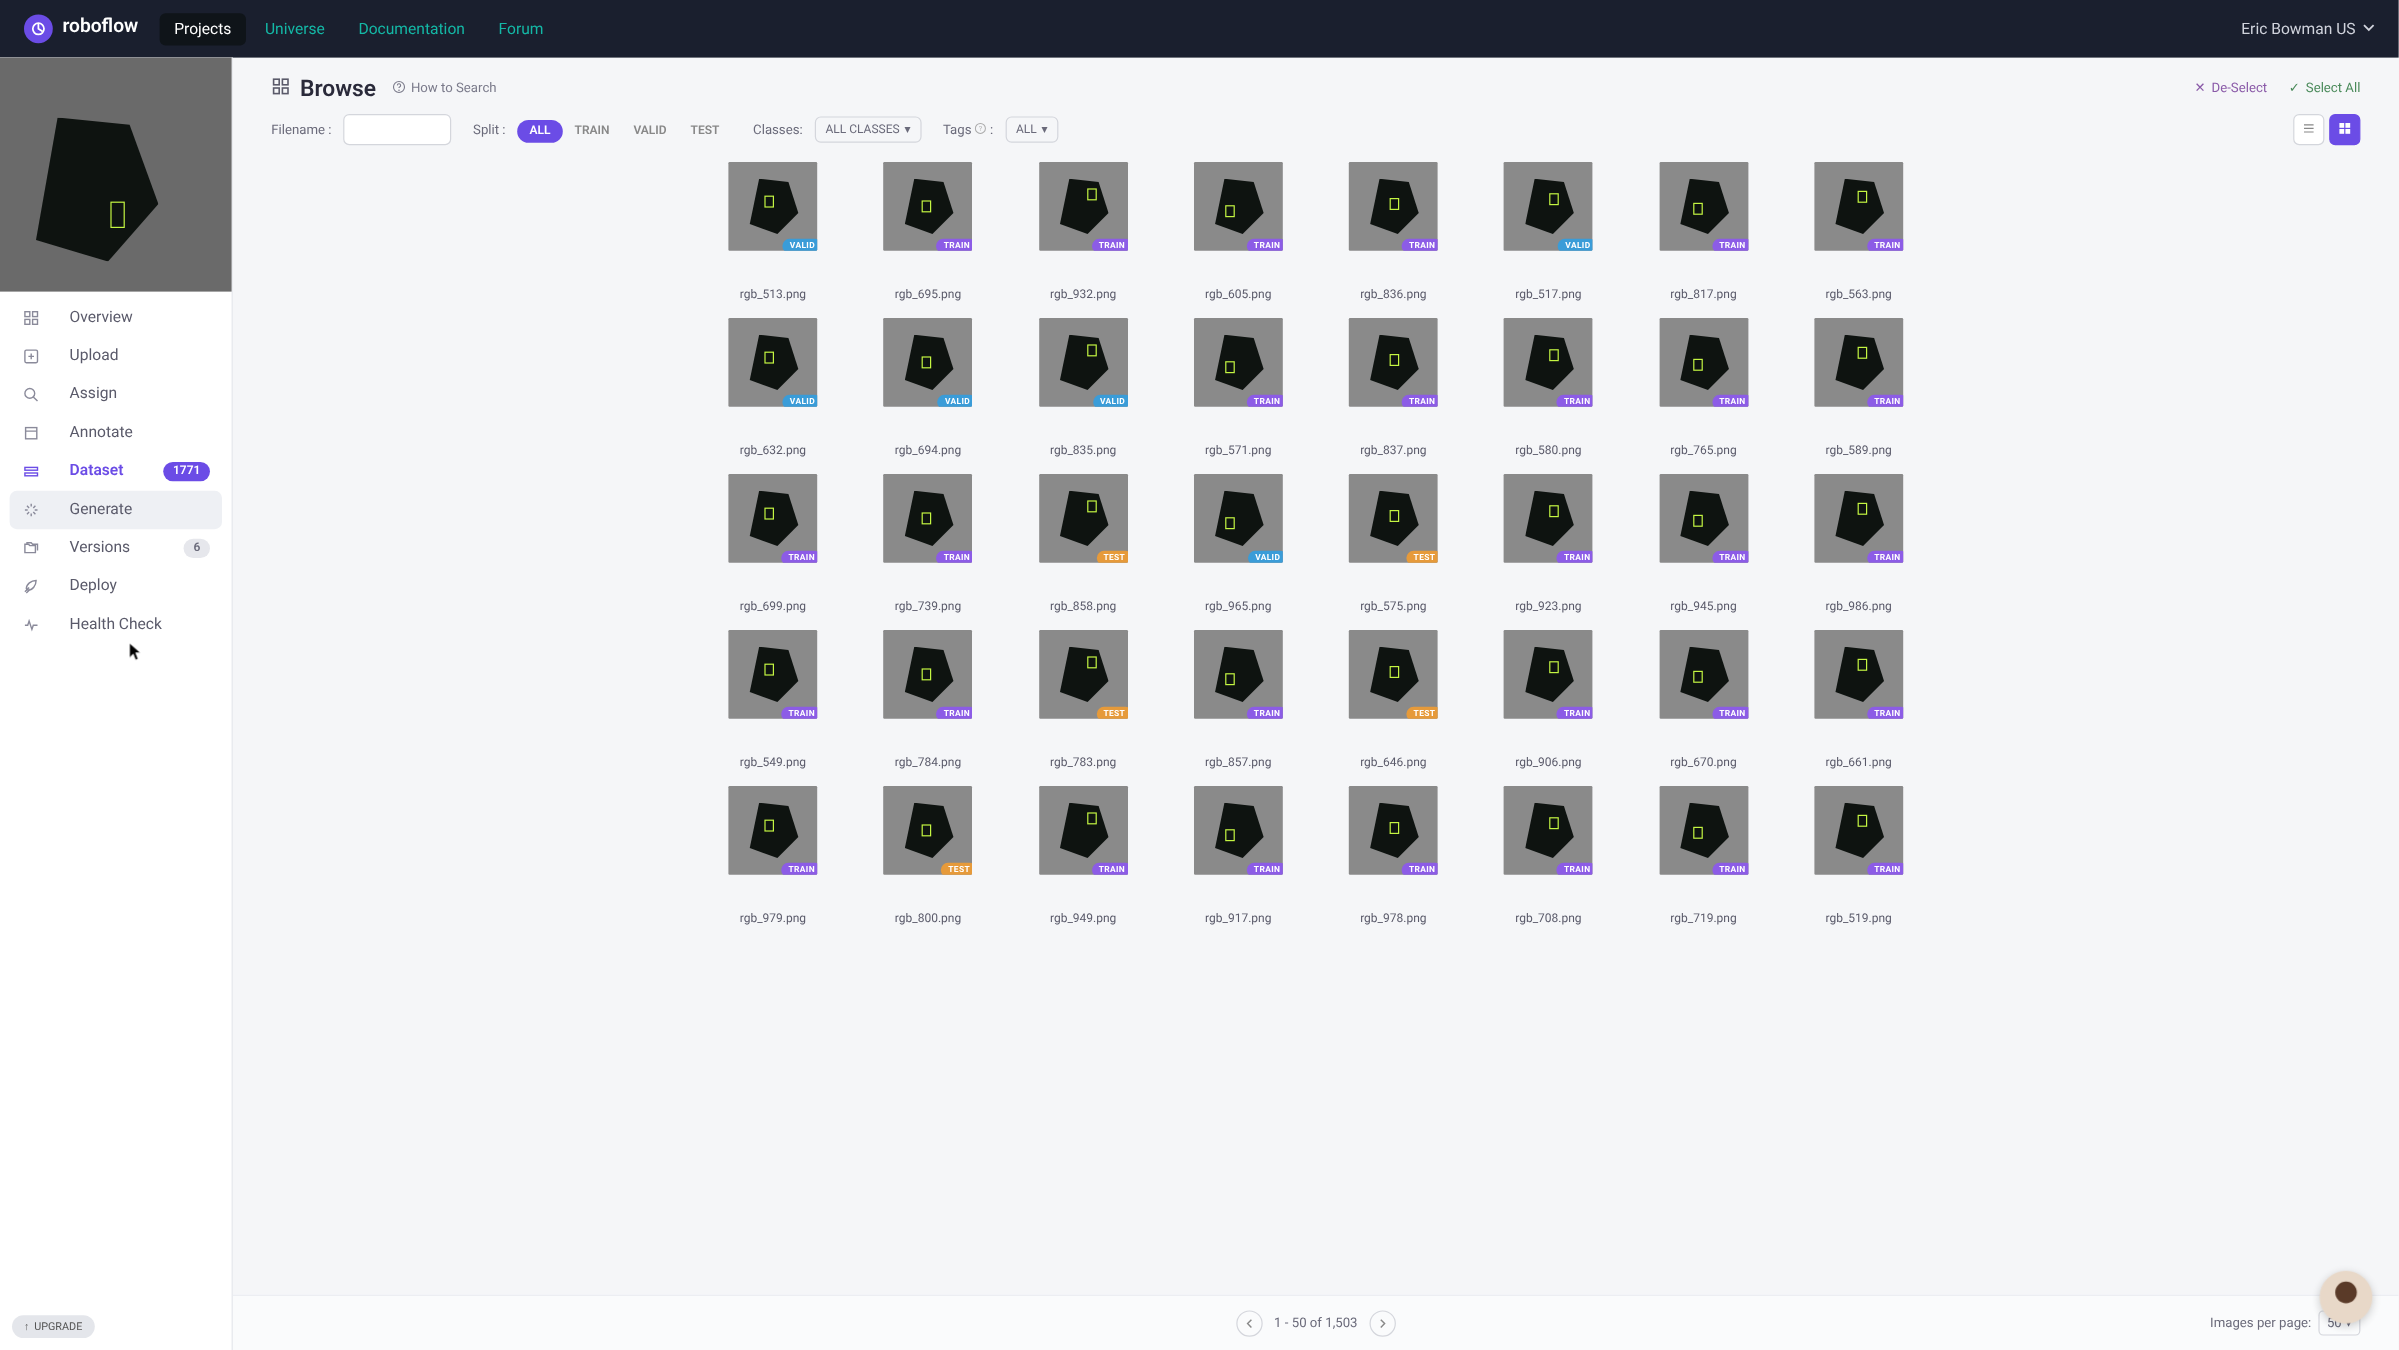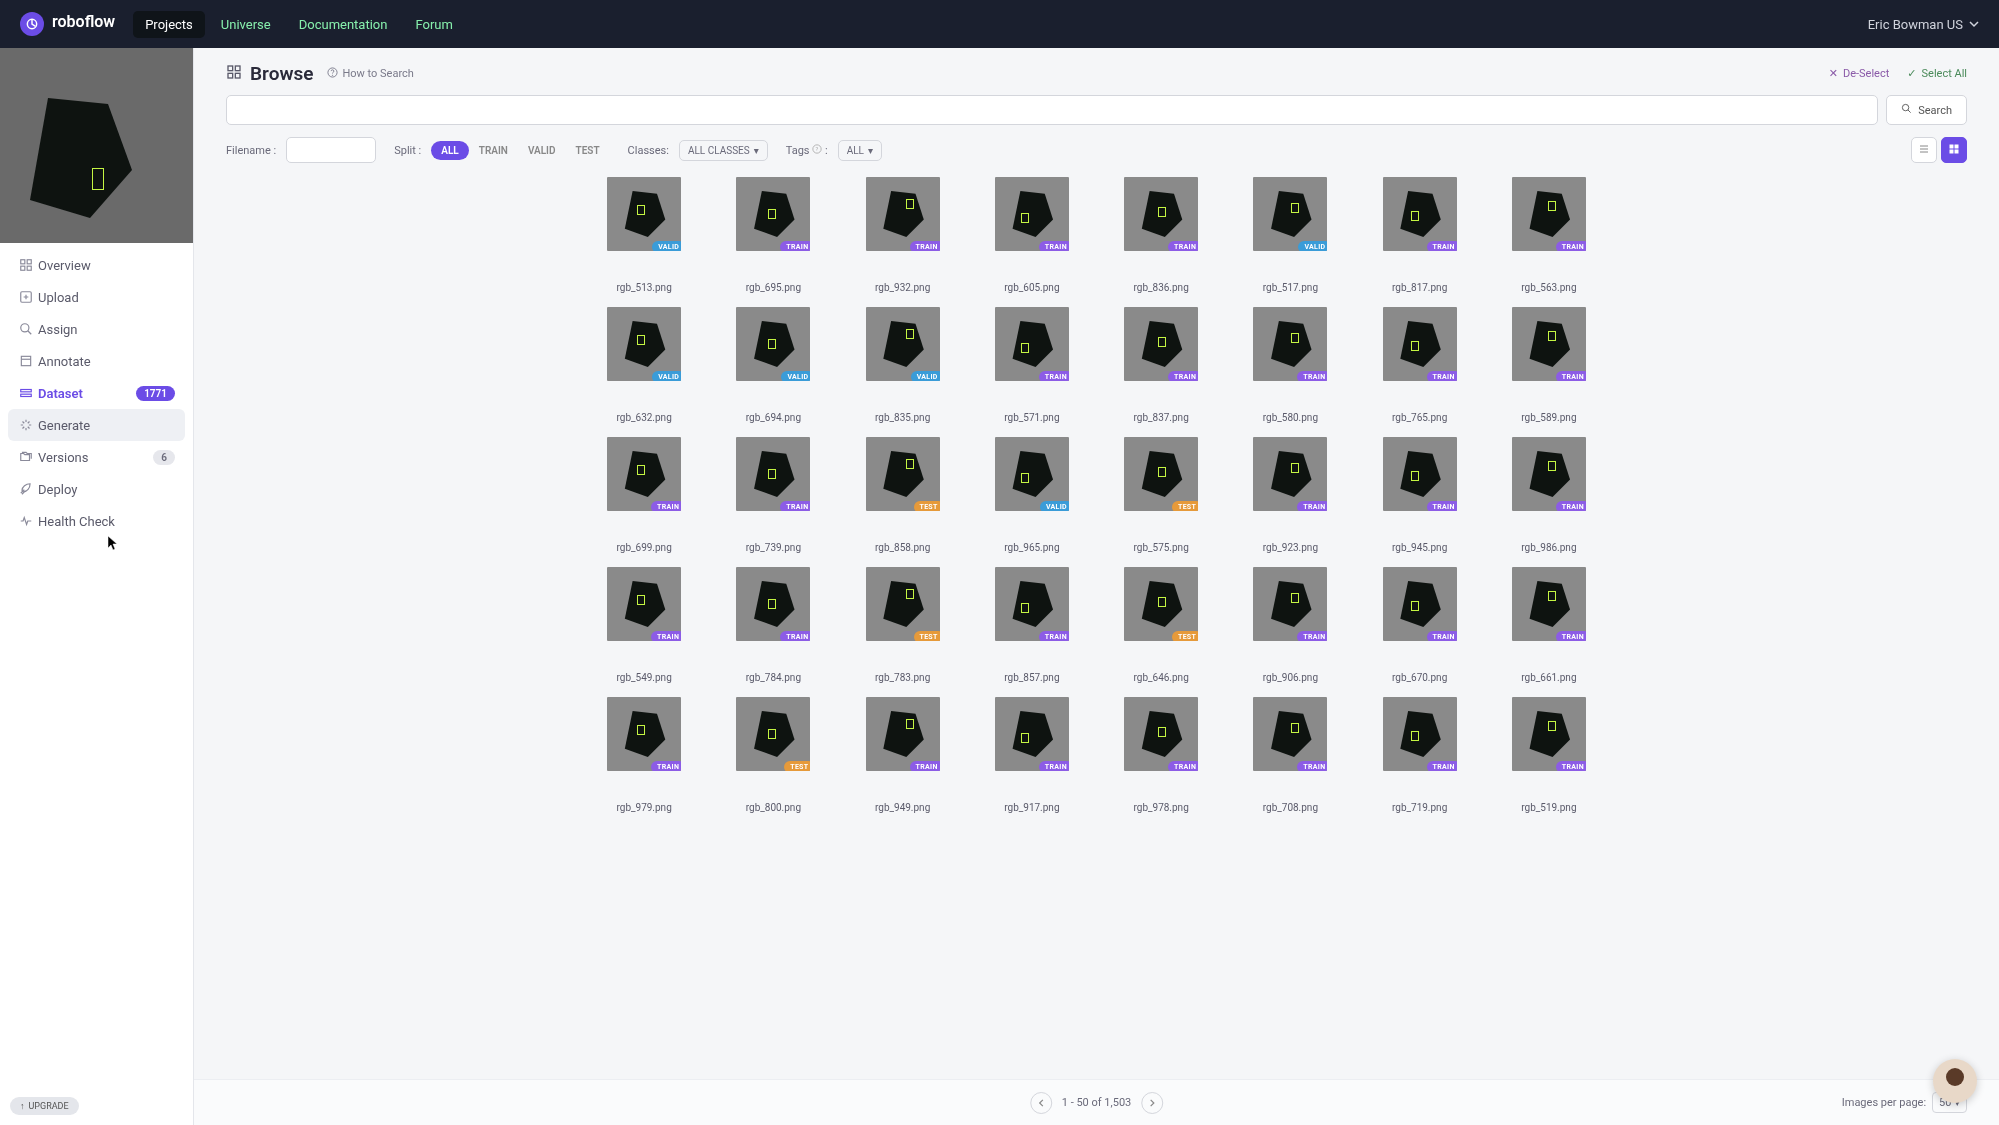"Universe" .nav-link { color: #86efac -> #14b8a6 }
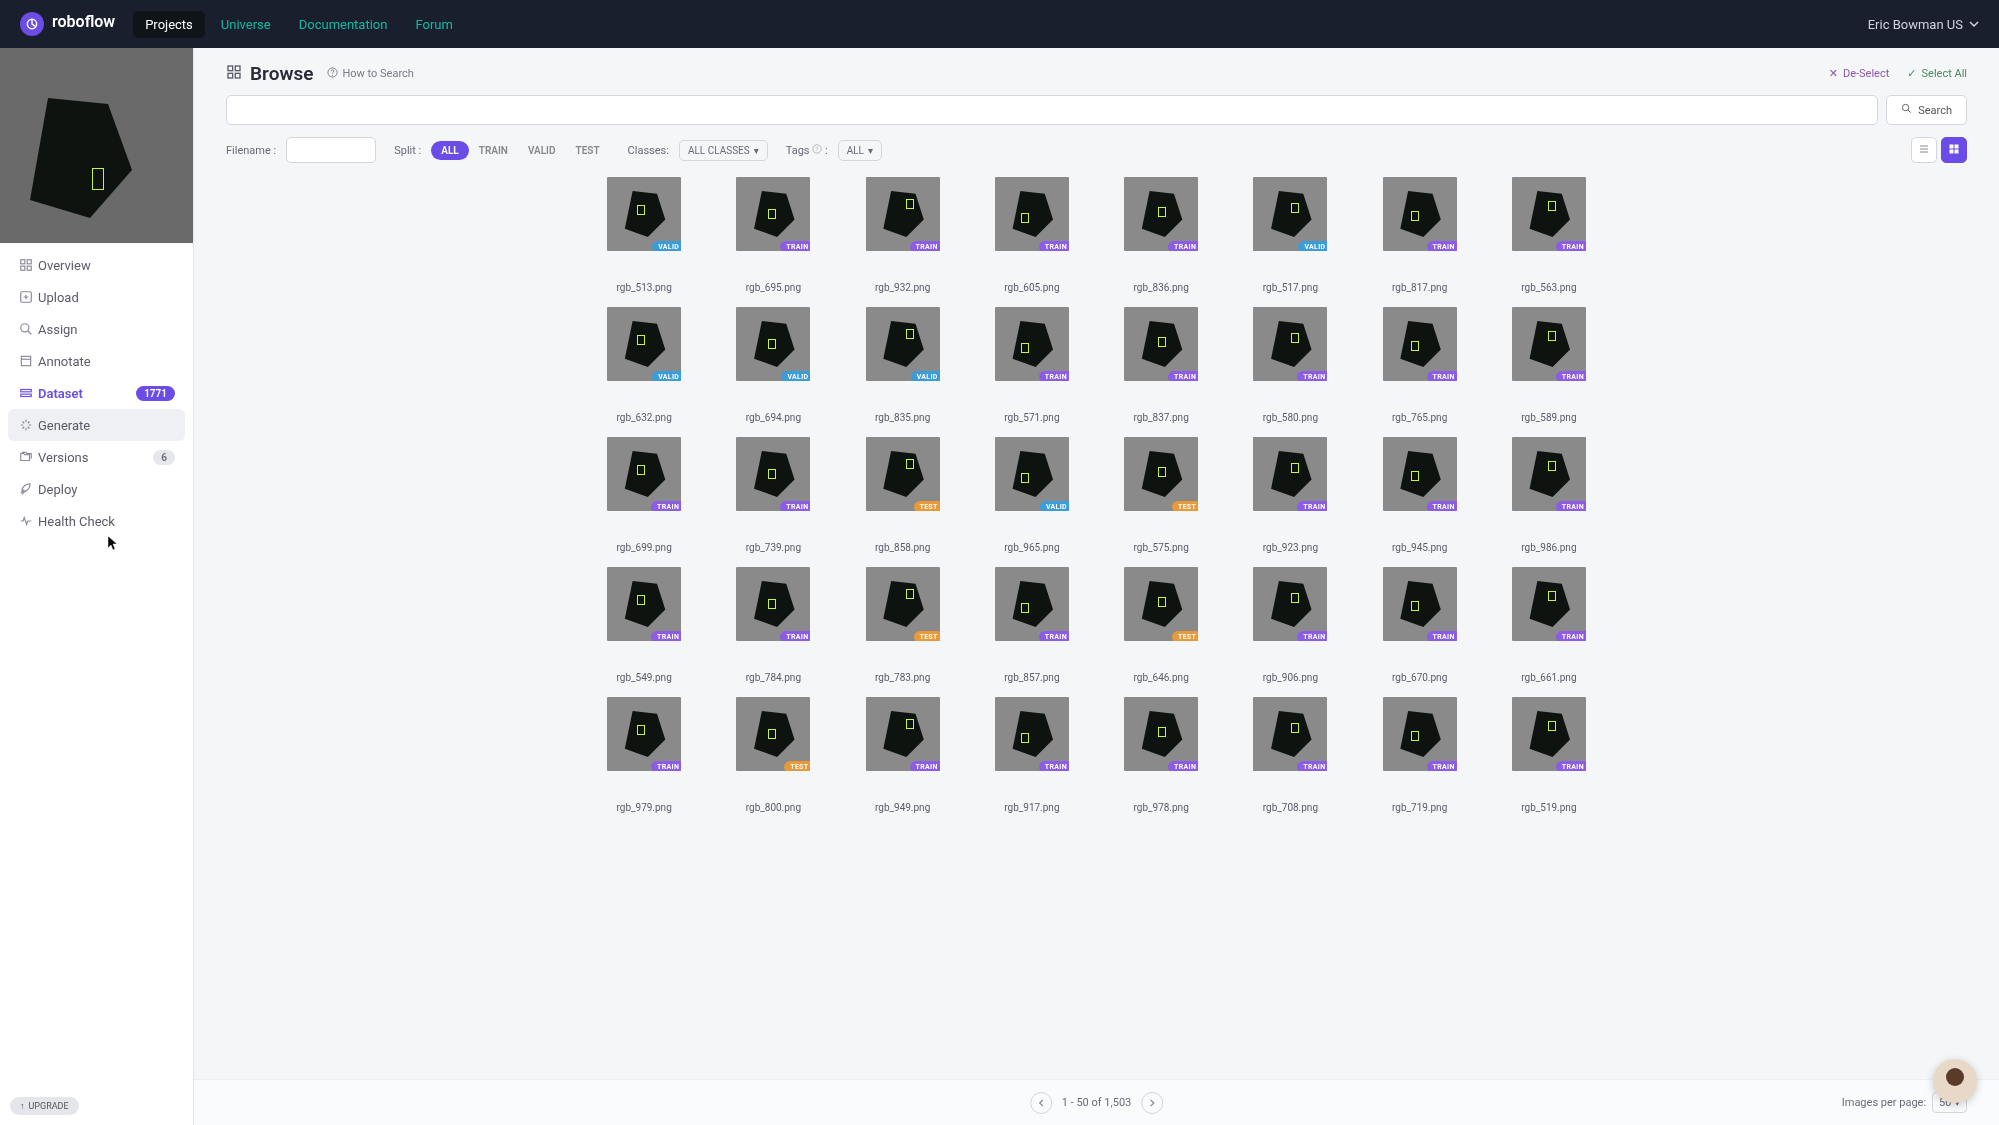"Search" div.search-row { html: <div> <input> <button> <span> <svg> <circle></circle> <path></path> </svg> </span> <span>Search</span> </button> </div> -> none }
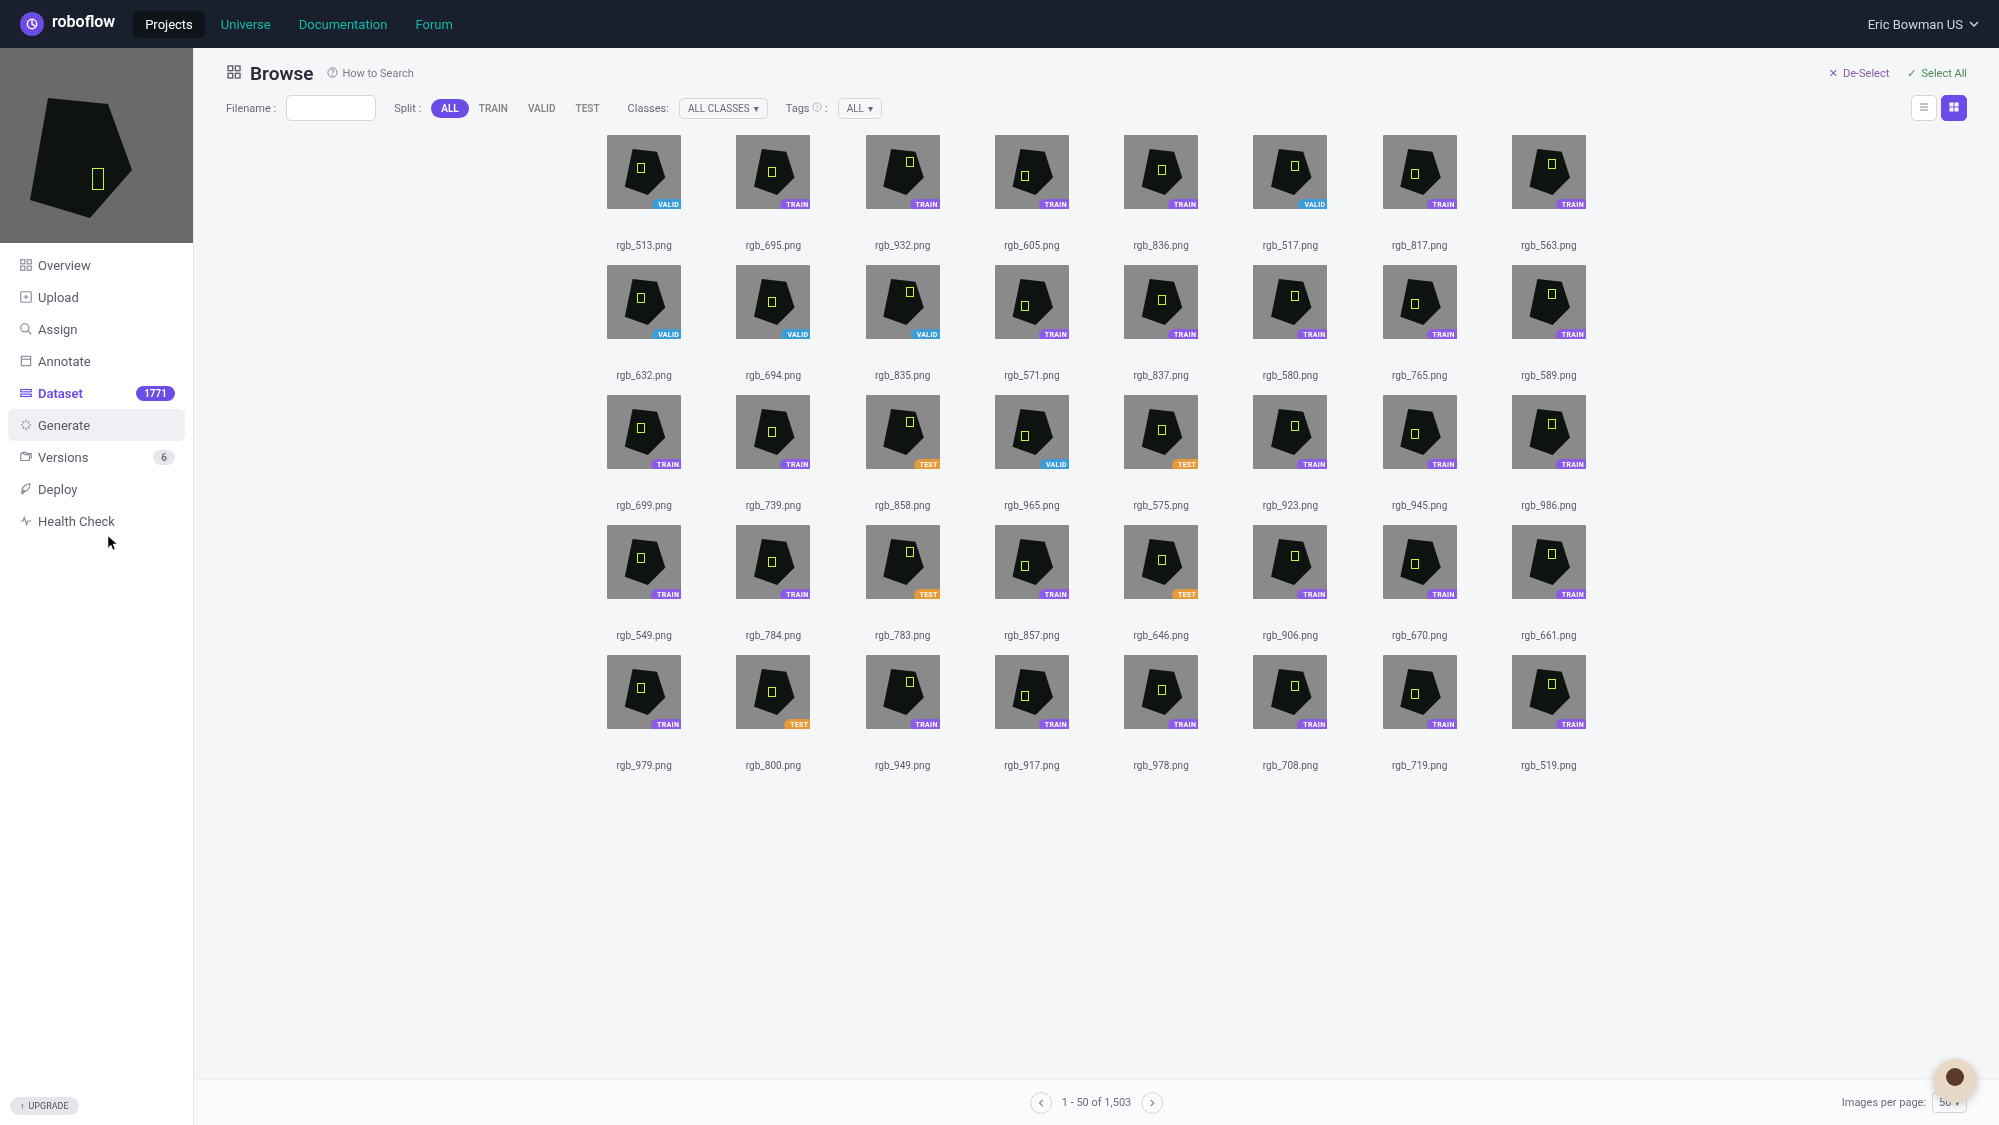"Overview" .side-item { align-items: center -> none; gap: 4px -> 24px }
